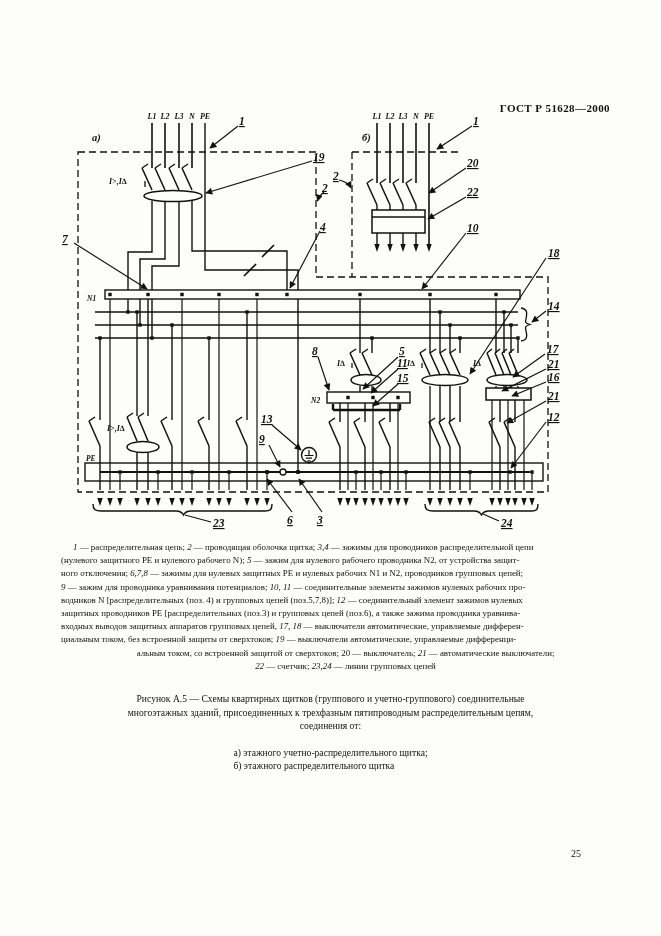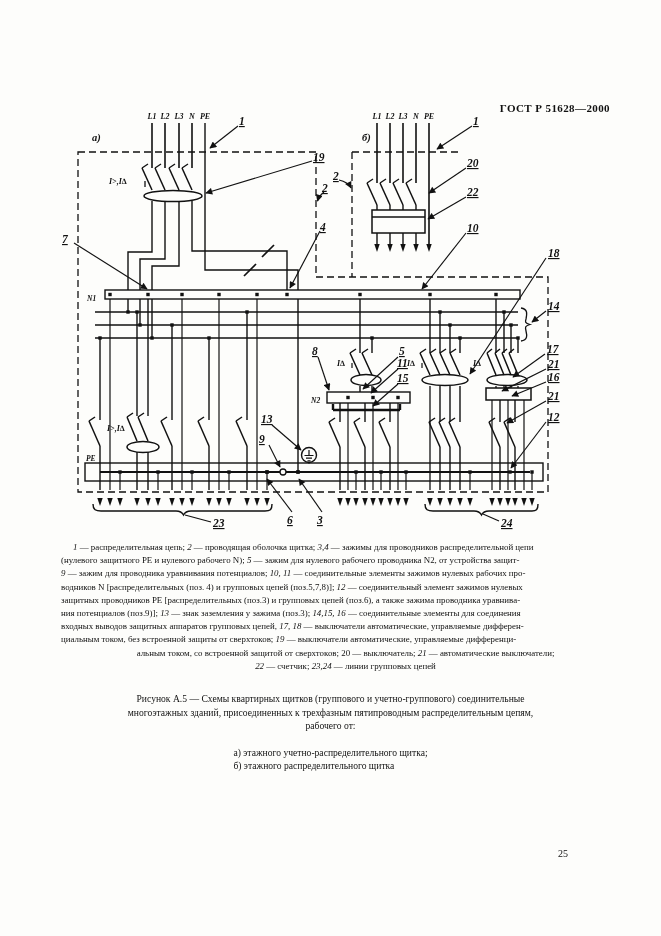"ного отключения; 6,7,8 — зажимы" div.ln { html: none -> <div>ного отключения; <i>6,7,8</i> — зажимы для нулевых защитных PE и нулевых рабочих N1 и N2, проводников групповых цепей;</div> }
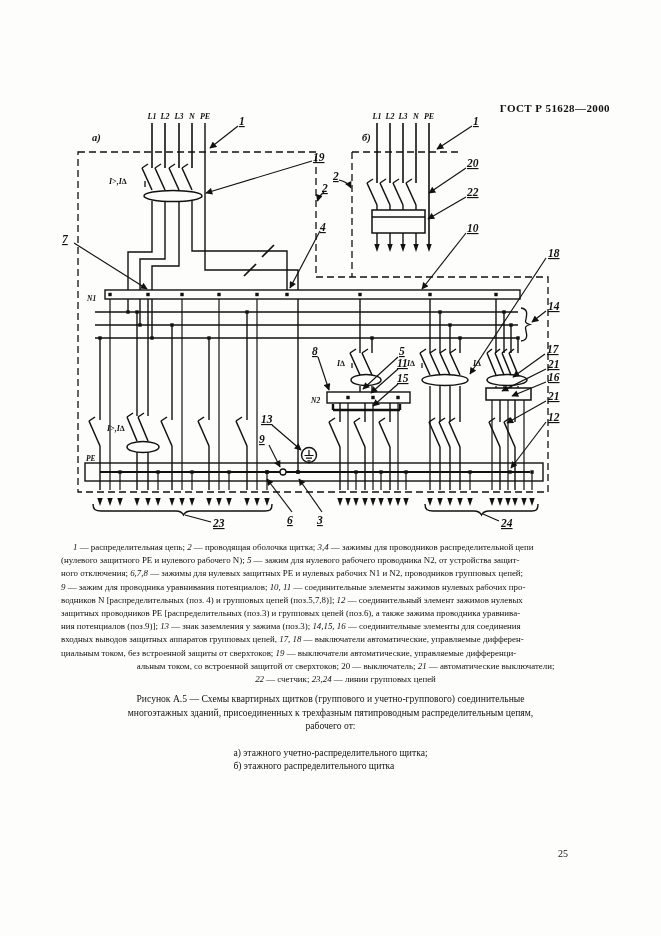"ния потенциалов (поз.9)]; 13 —" div.ln { html: <div>ния потенциалов (поз.9)]; <i>13</i> — знак заземления у зажима (поз.3); <i>14,15, 16</i> — соединительные элементы для соединения</div> -> none }
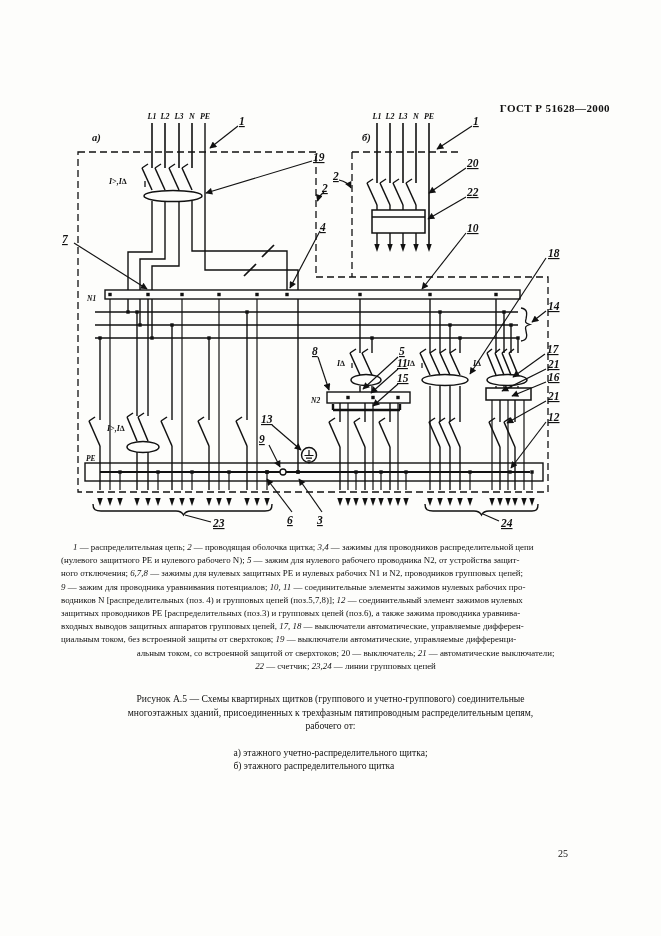"рабочего от:" div { text: рабочего -> соединения }
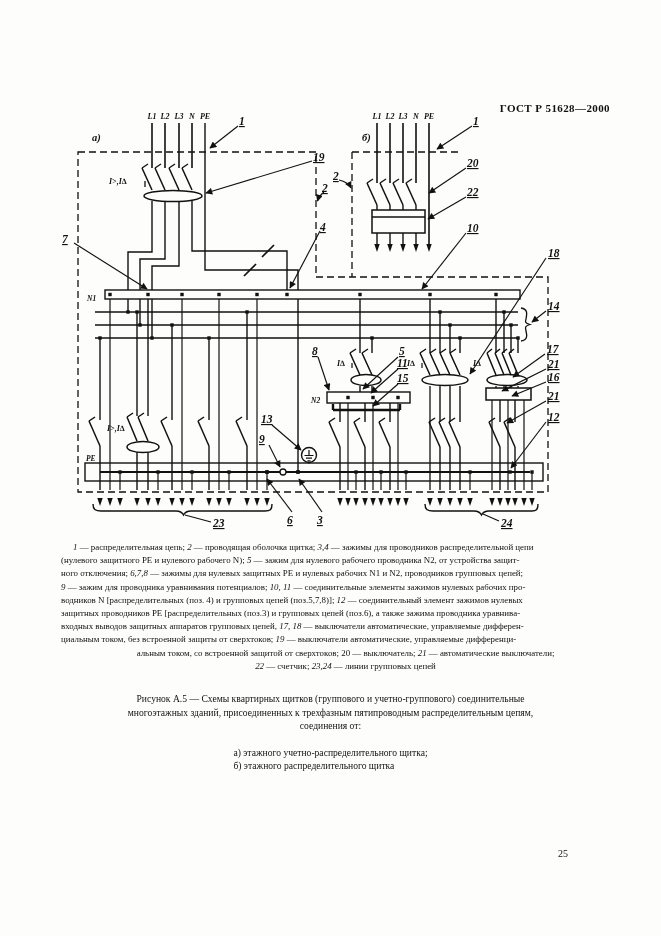"25" #page-num { right: 93px -> 80px }
